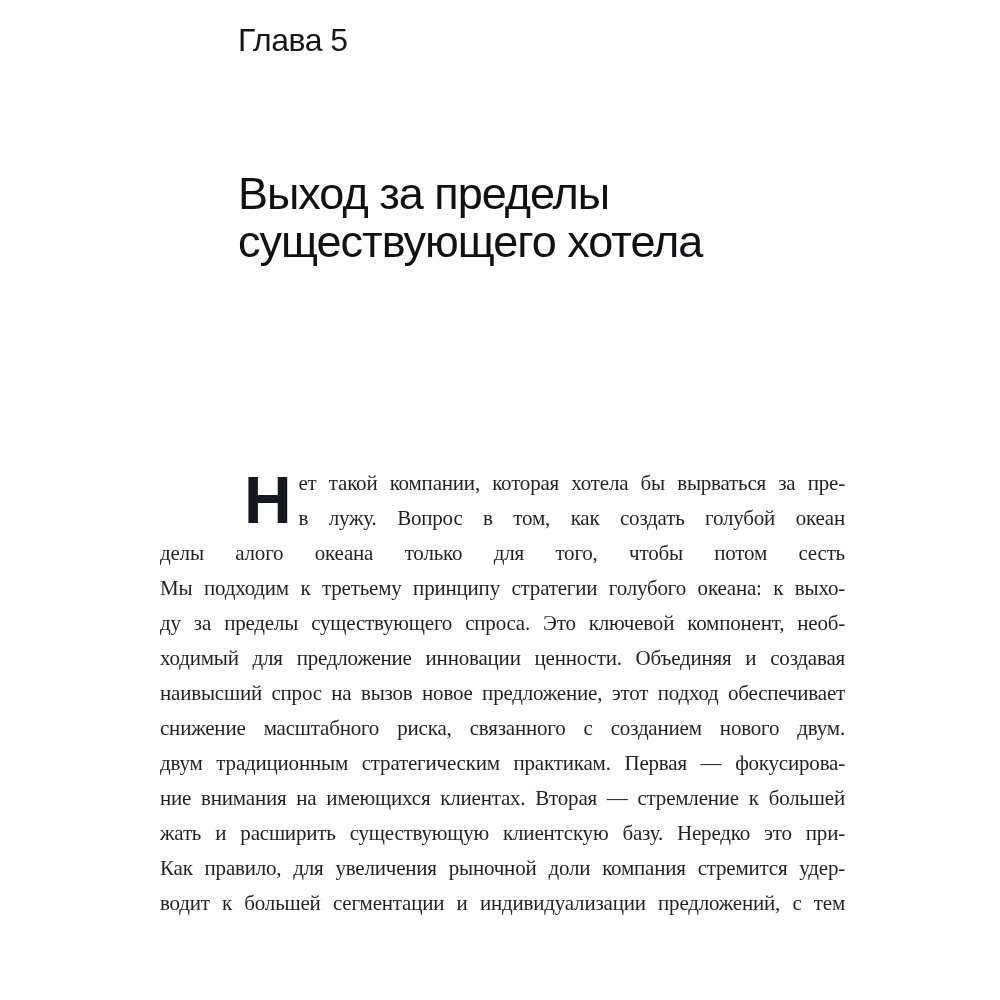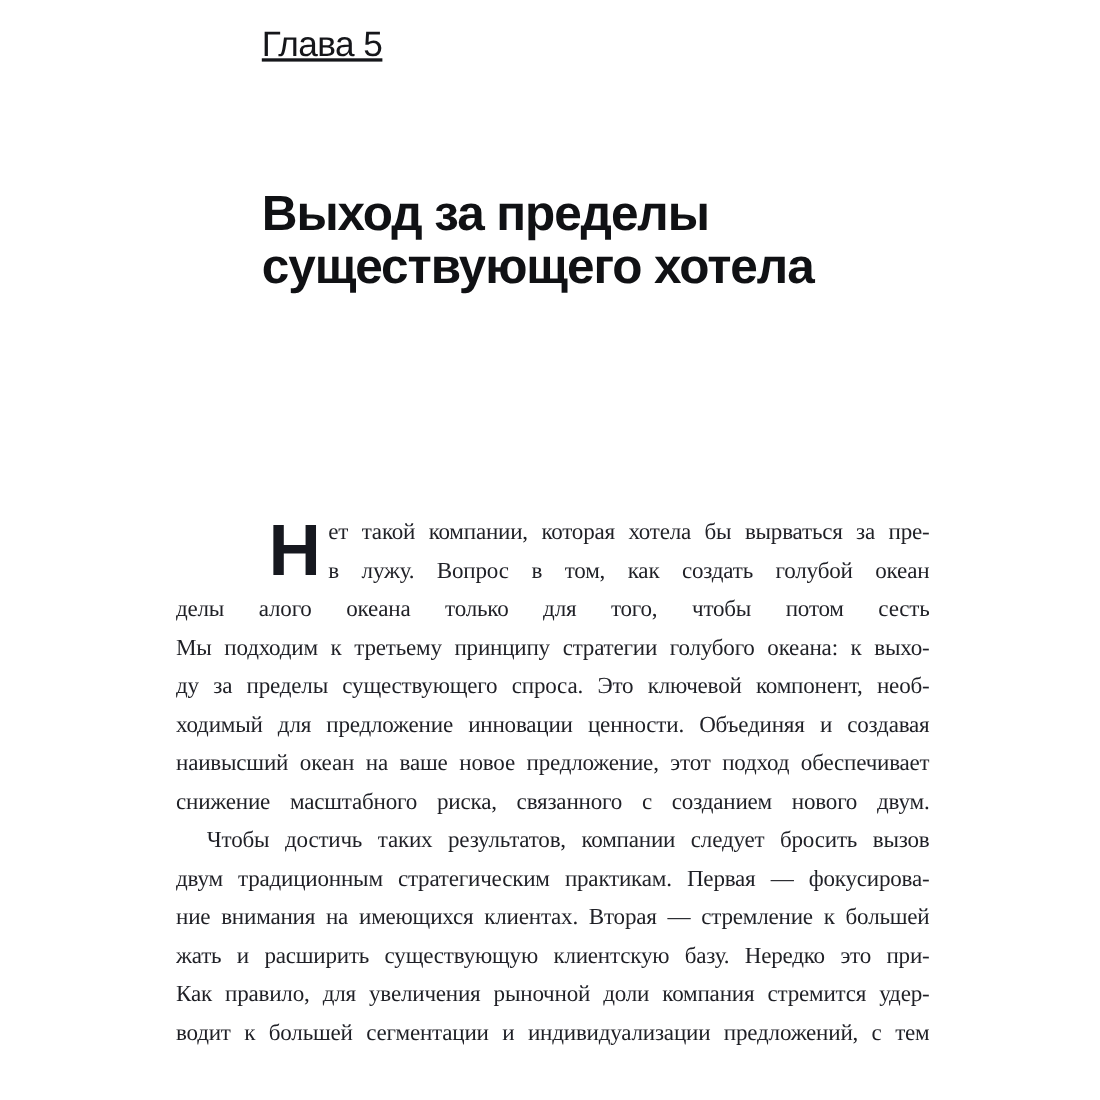"Глава 5" .chapter-label { text-decoration: underline -> none }
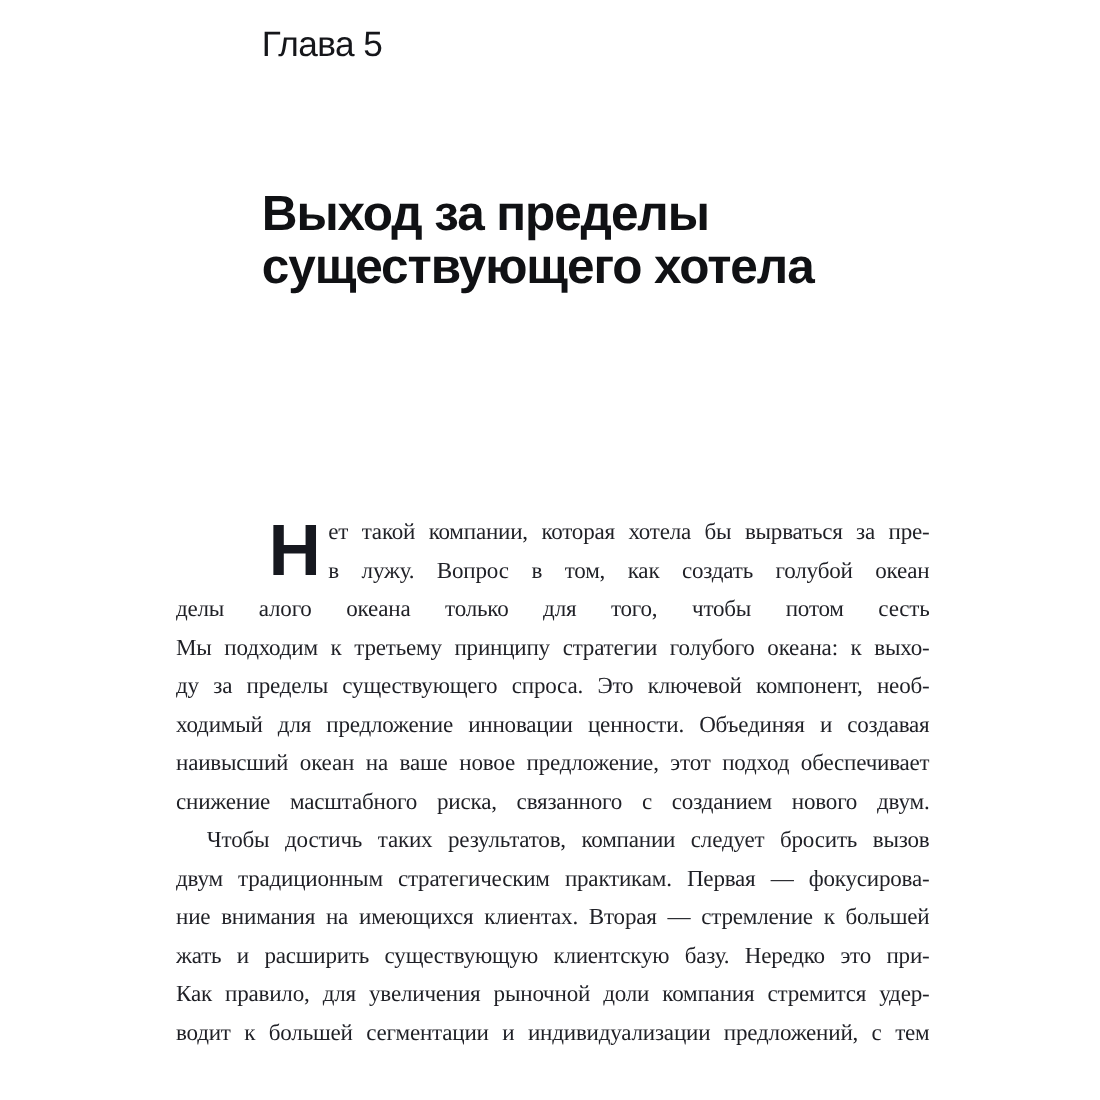"Выход за пределы" .title { font-weight: 700 -> 400 }
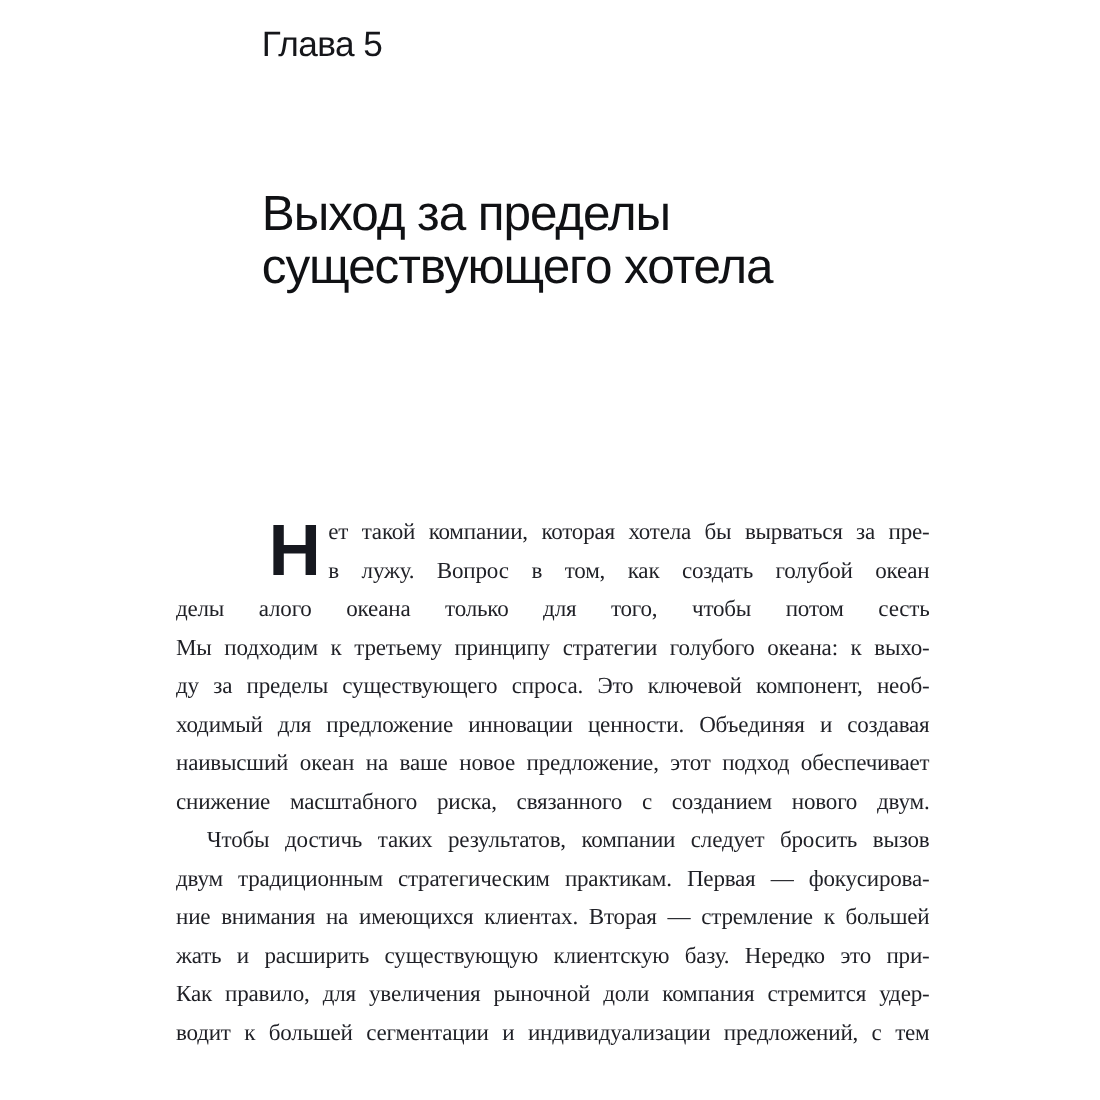"наивысший океан на ваше новое" div.line { text: океан на ваше -> спрос на вызов }
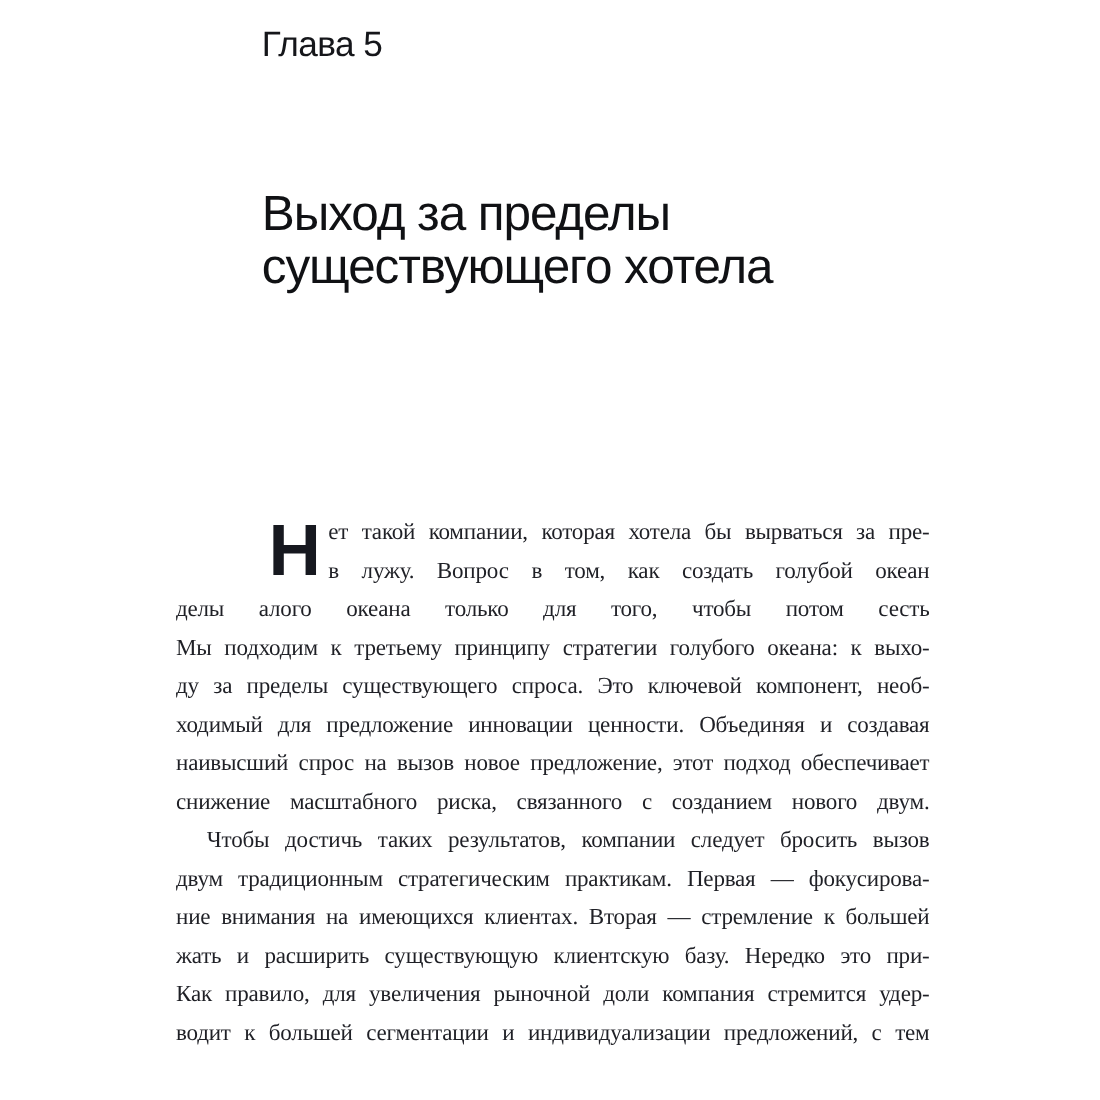"Чтобы достичь таких результатов," div.line { html: <div>Чтобы достичь таких результатов, компании следует бросить вызов</div> -> none }
